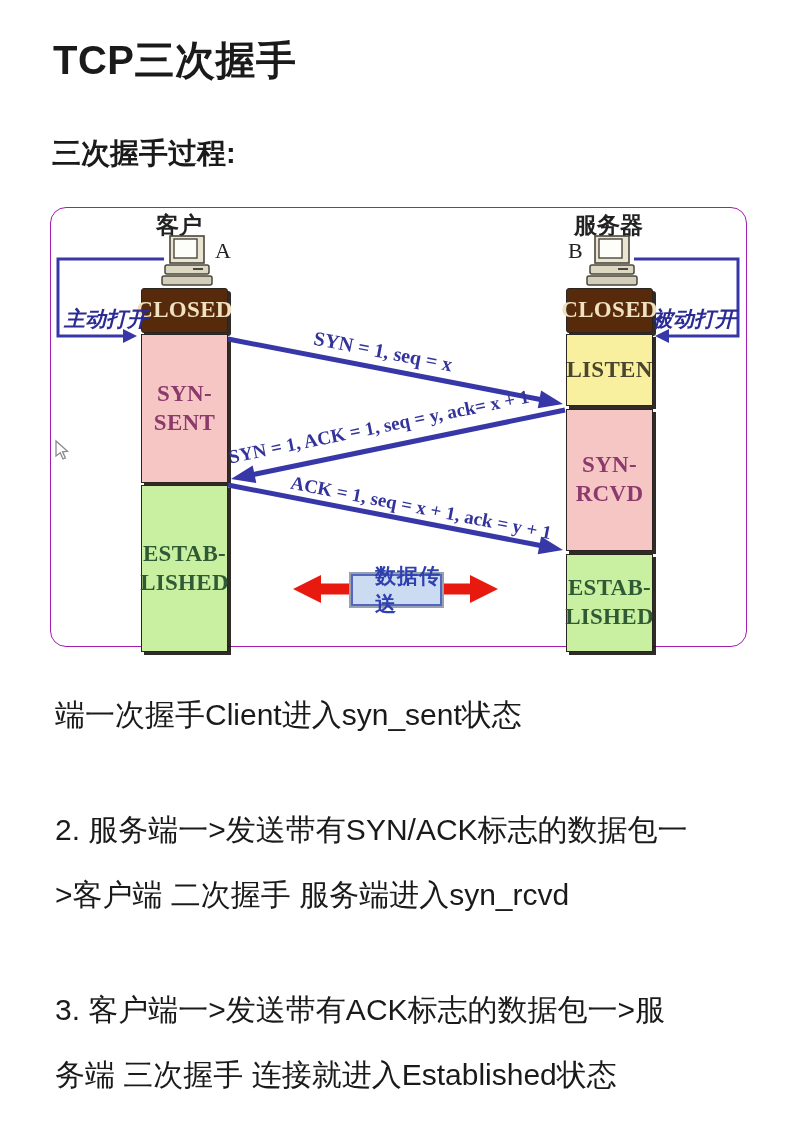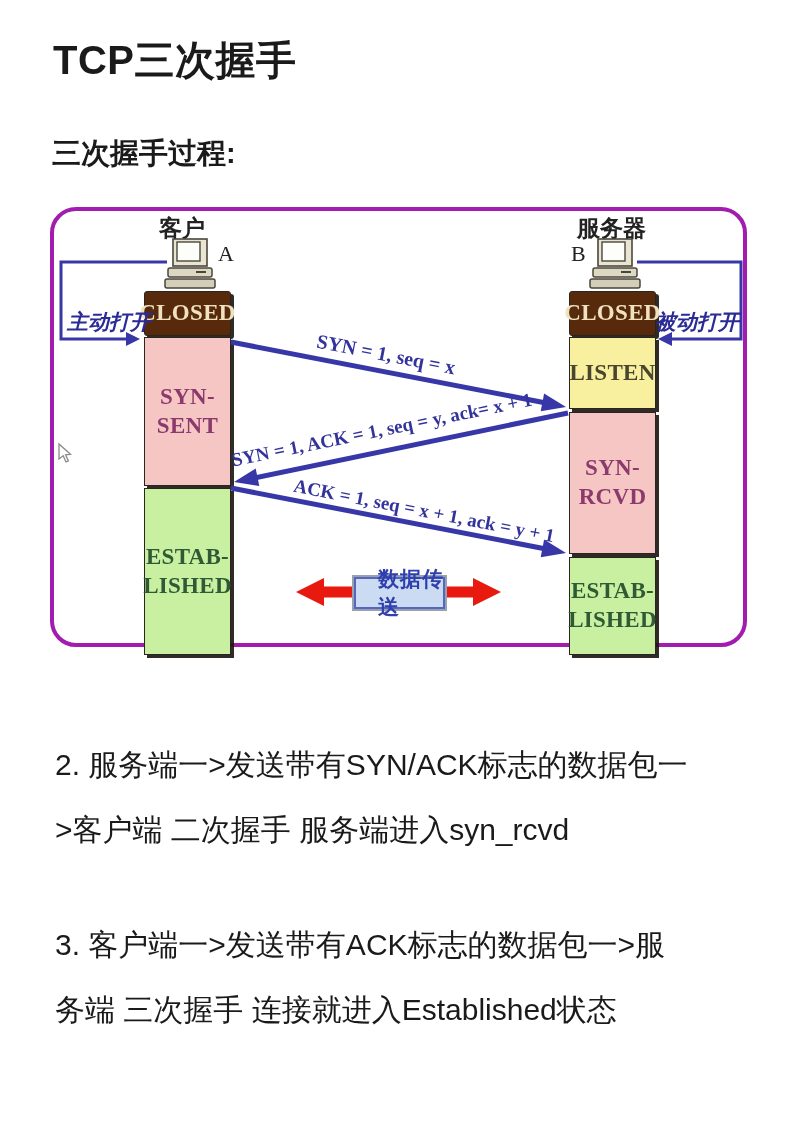"客户" .card { border: 4px solid #a21caf -> 1px solid #a21caf; border-radius: 26px -> 16px }
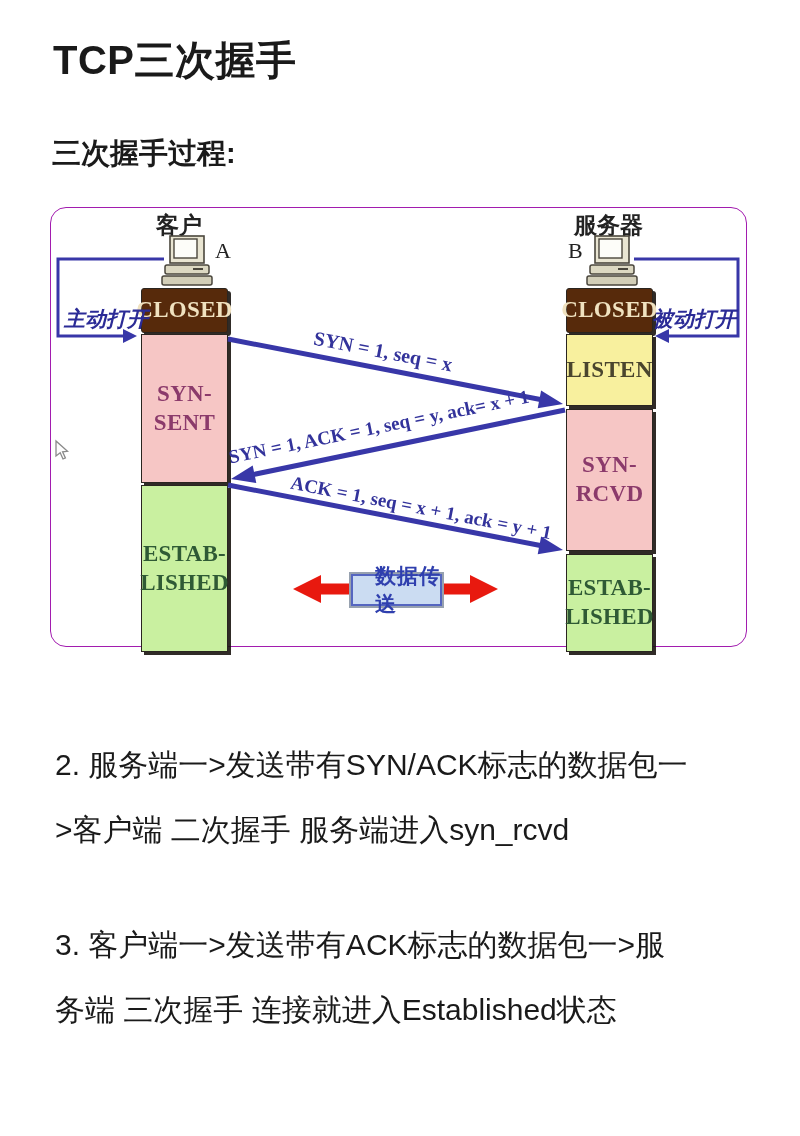"端一次握手Client进入syn_sent状态" div { html: none -> <div>端一次握手Client进入syn_sent状态</div> }
